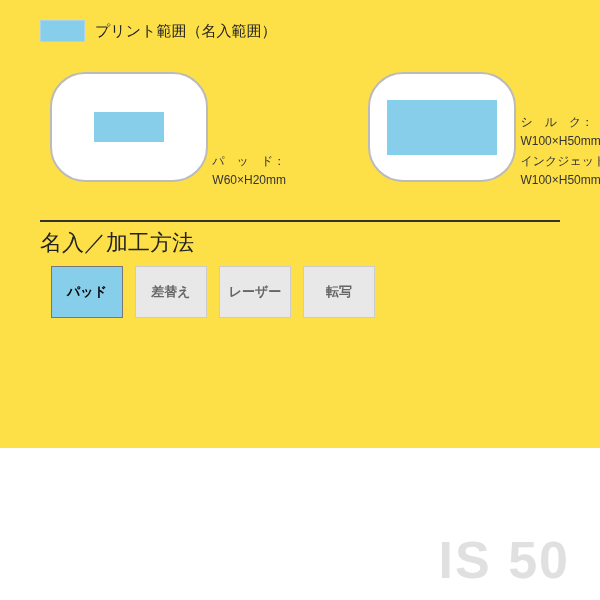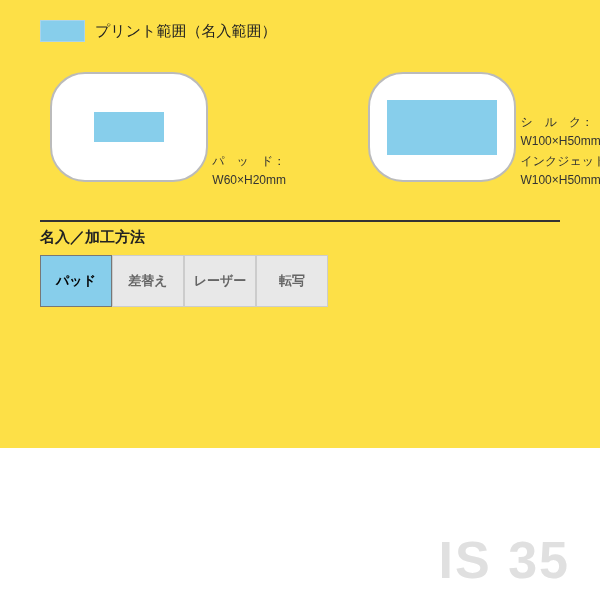"名入／加工方法" .section-title { font-size: 15px -> 22px; font-weight: bold -> normal }
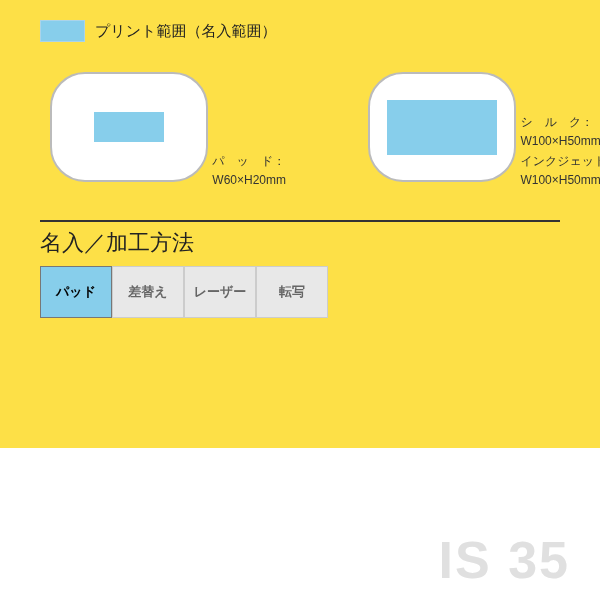"パッド" .methods-row { gap: 0 -> 12px; margin-left: none -> 11px }
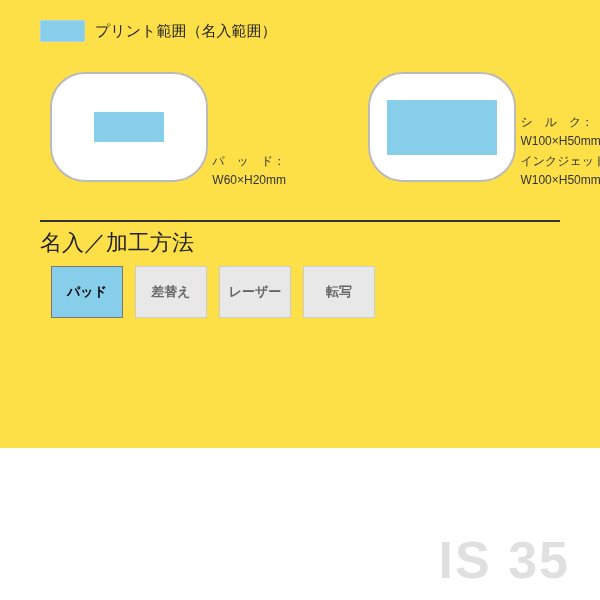"IS 35" div.watermark { text: 35 -> 50 }
